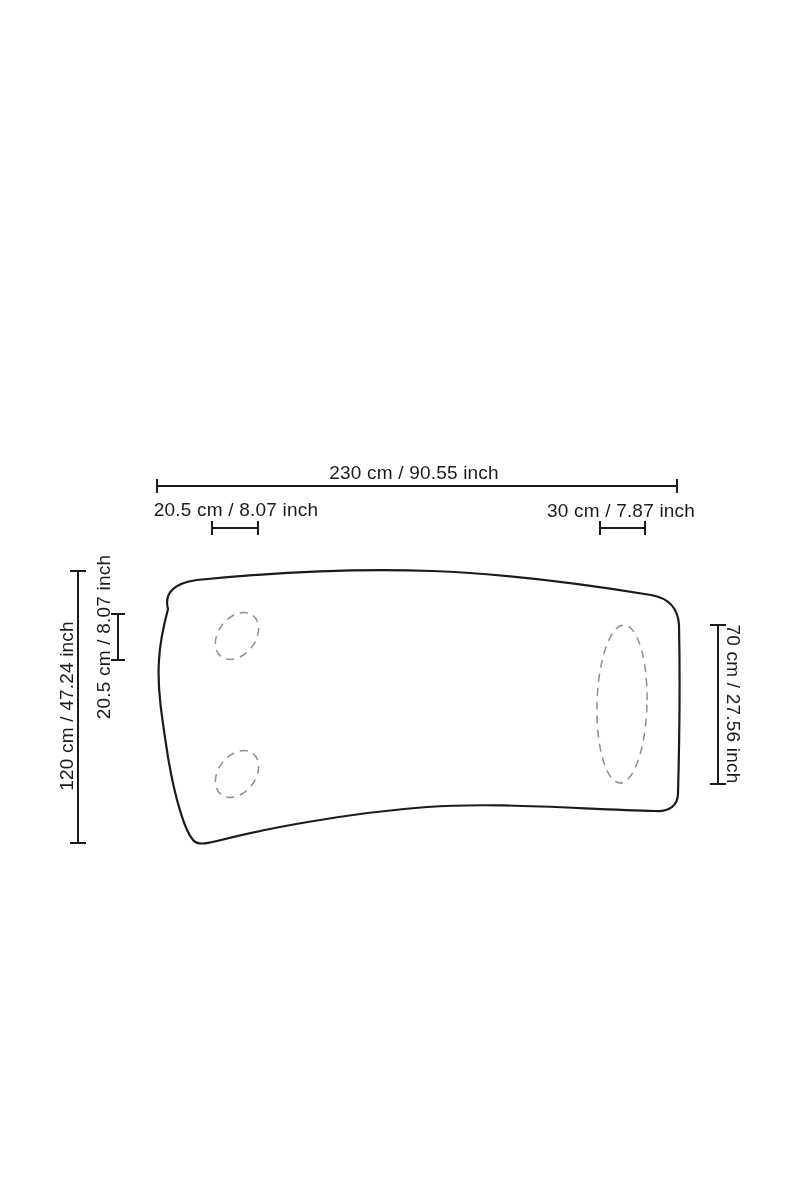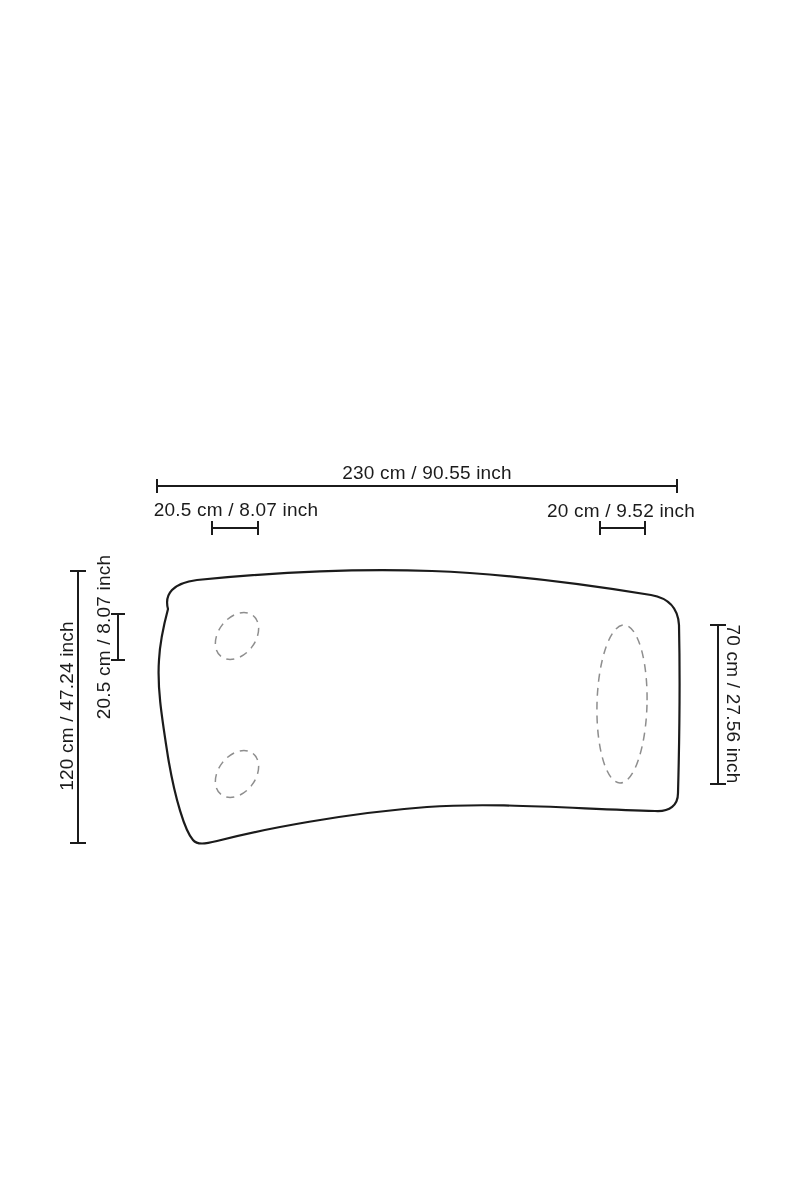"230 cm / 90.55 inch" div.dim-label { left: 427px -> 414px }
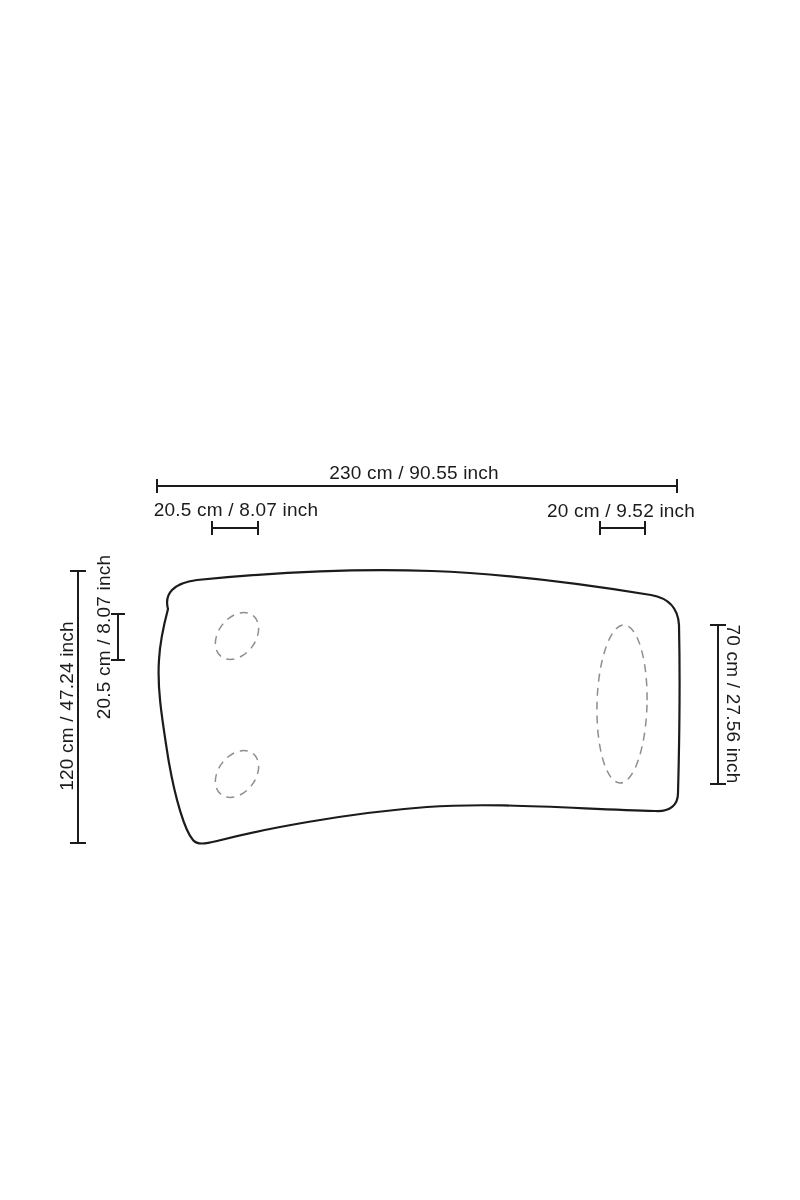"20 cm / 9.52 inch" div.dim-label { text: 20 cm / 9.52 -> 30 cm / 7.87 }
